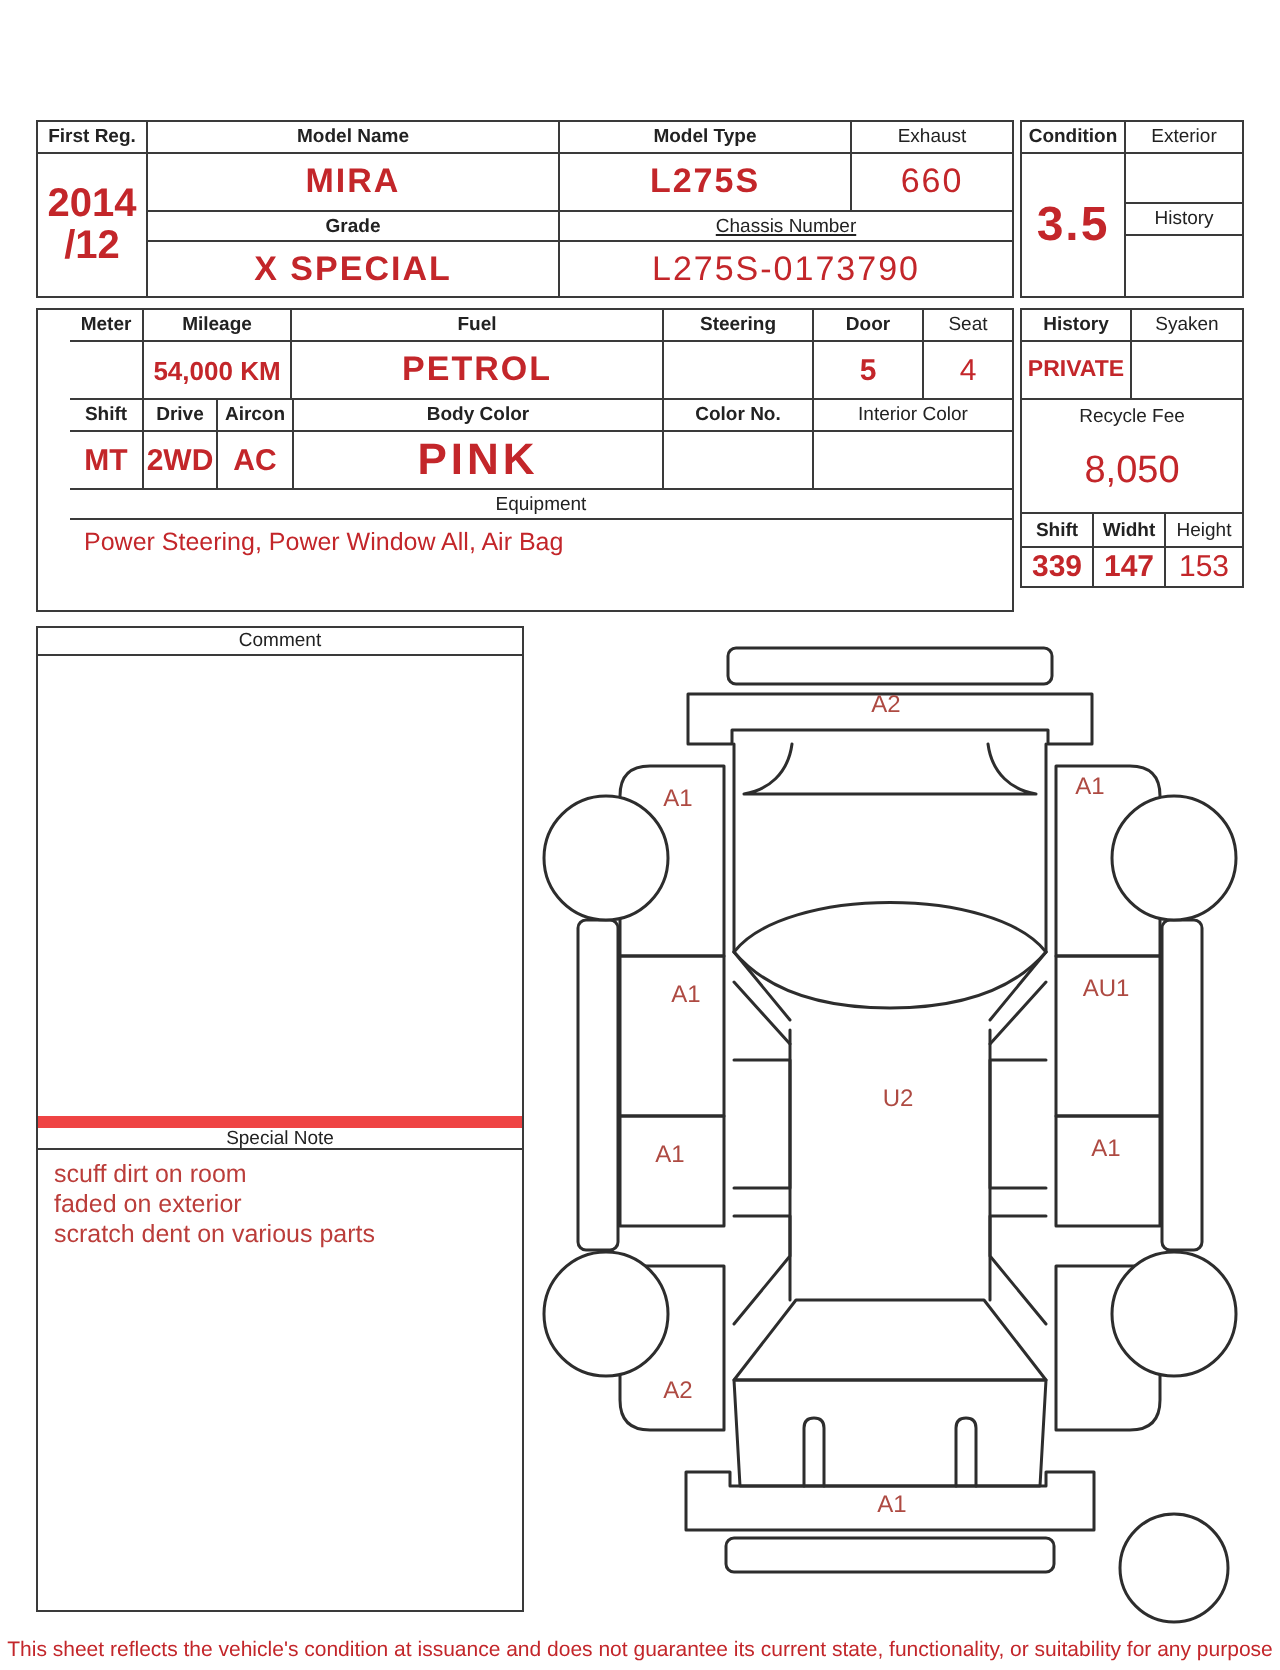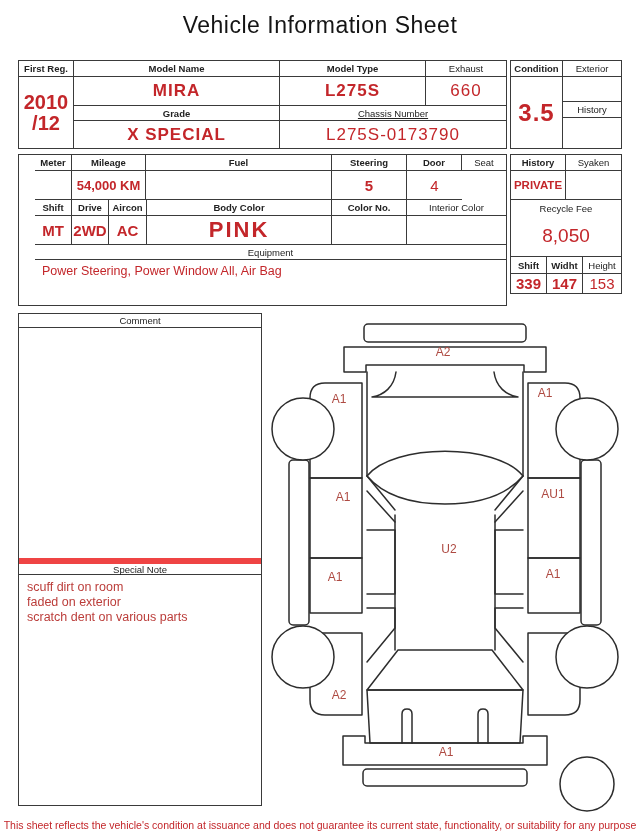"Vehicle Information Sheet" div.title { html: <div>Vehicle Information Sheet</div> -> none }
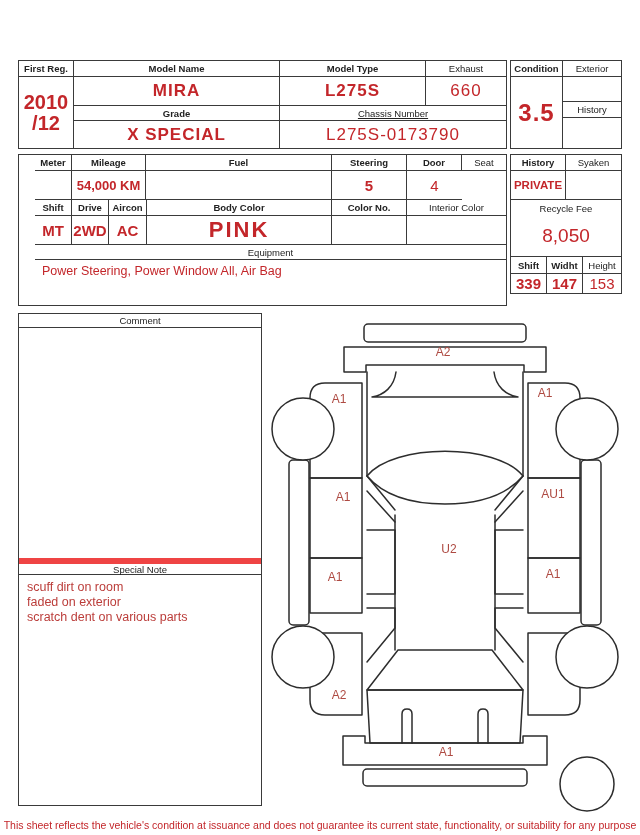"2010" span { text: 2010 -> 2014 }
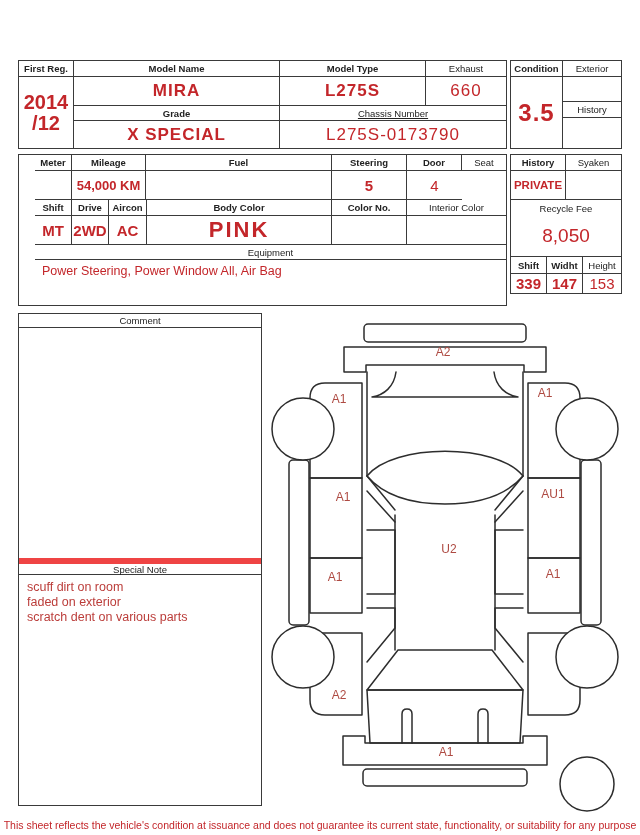"PETROL" div.cell { html: none -> <div>PETROL</div> }
